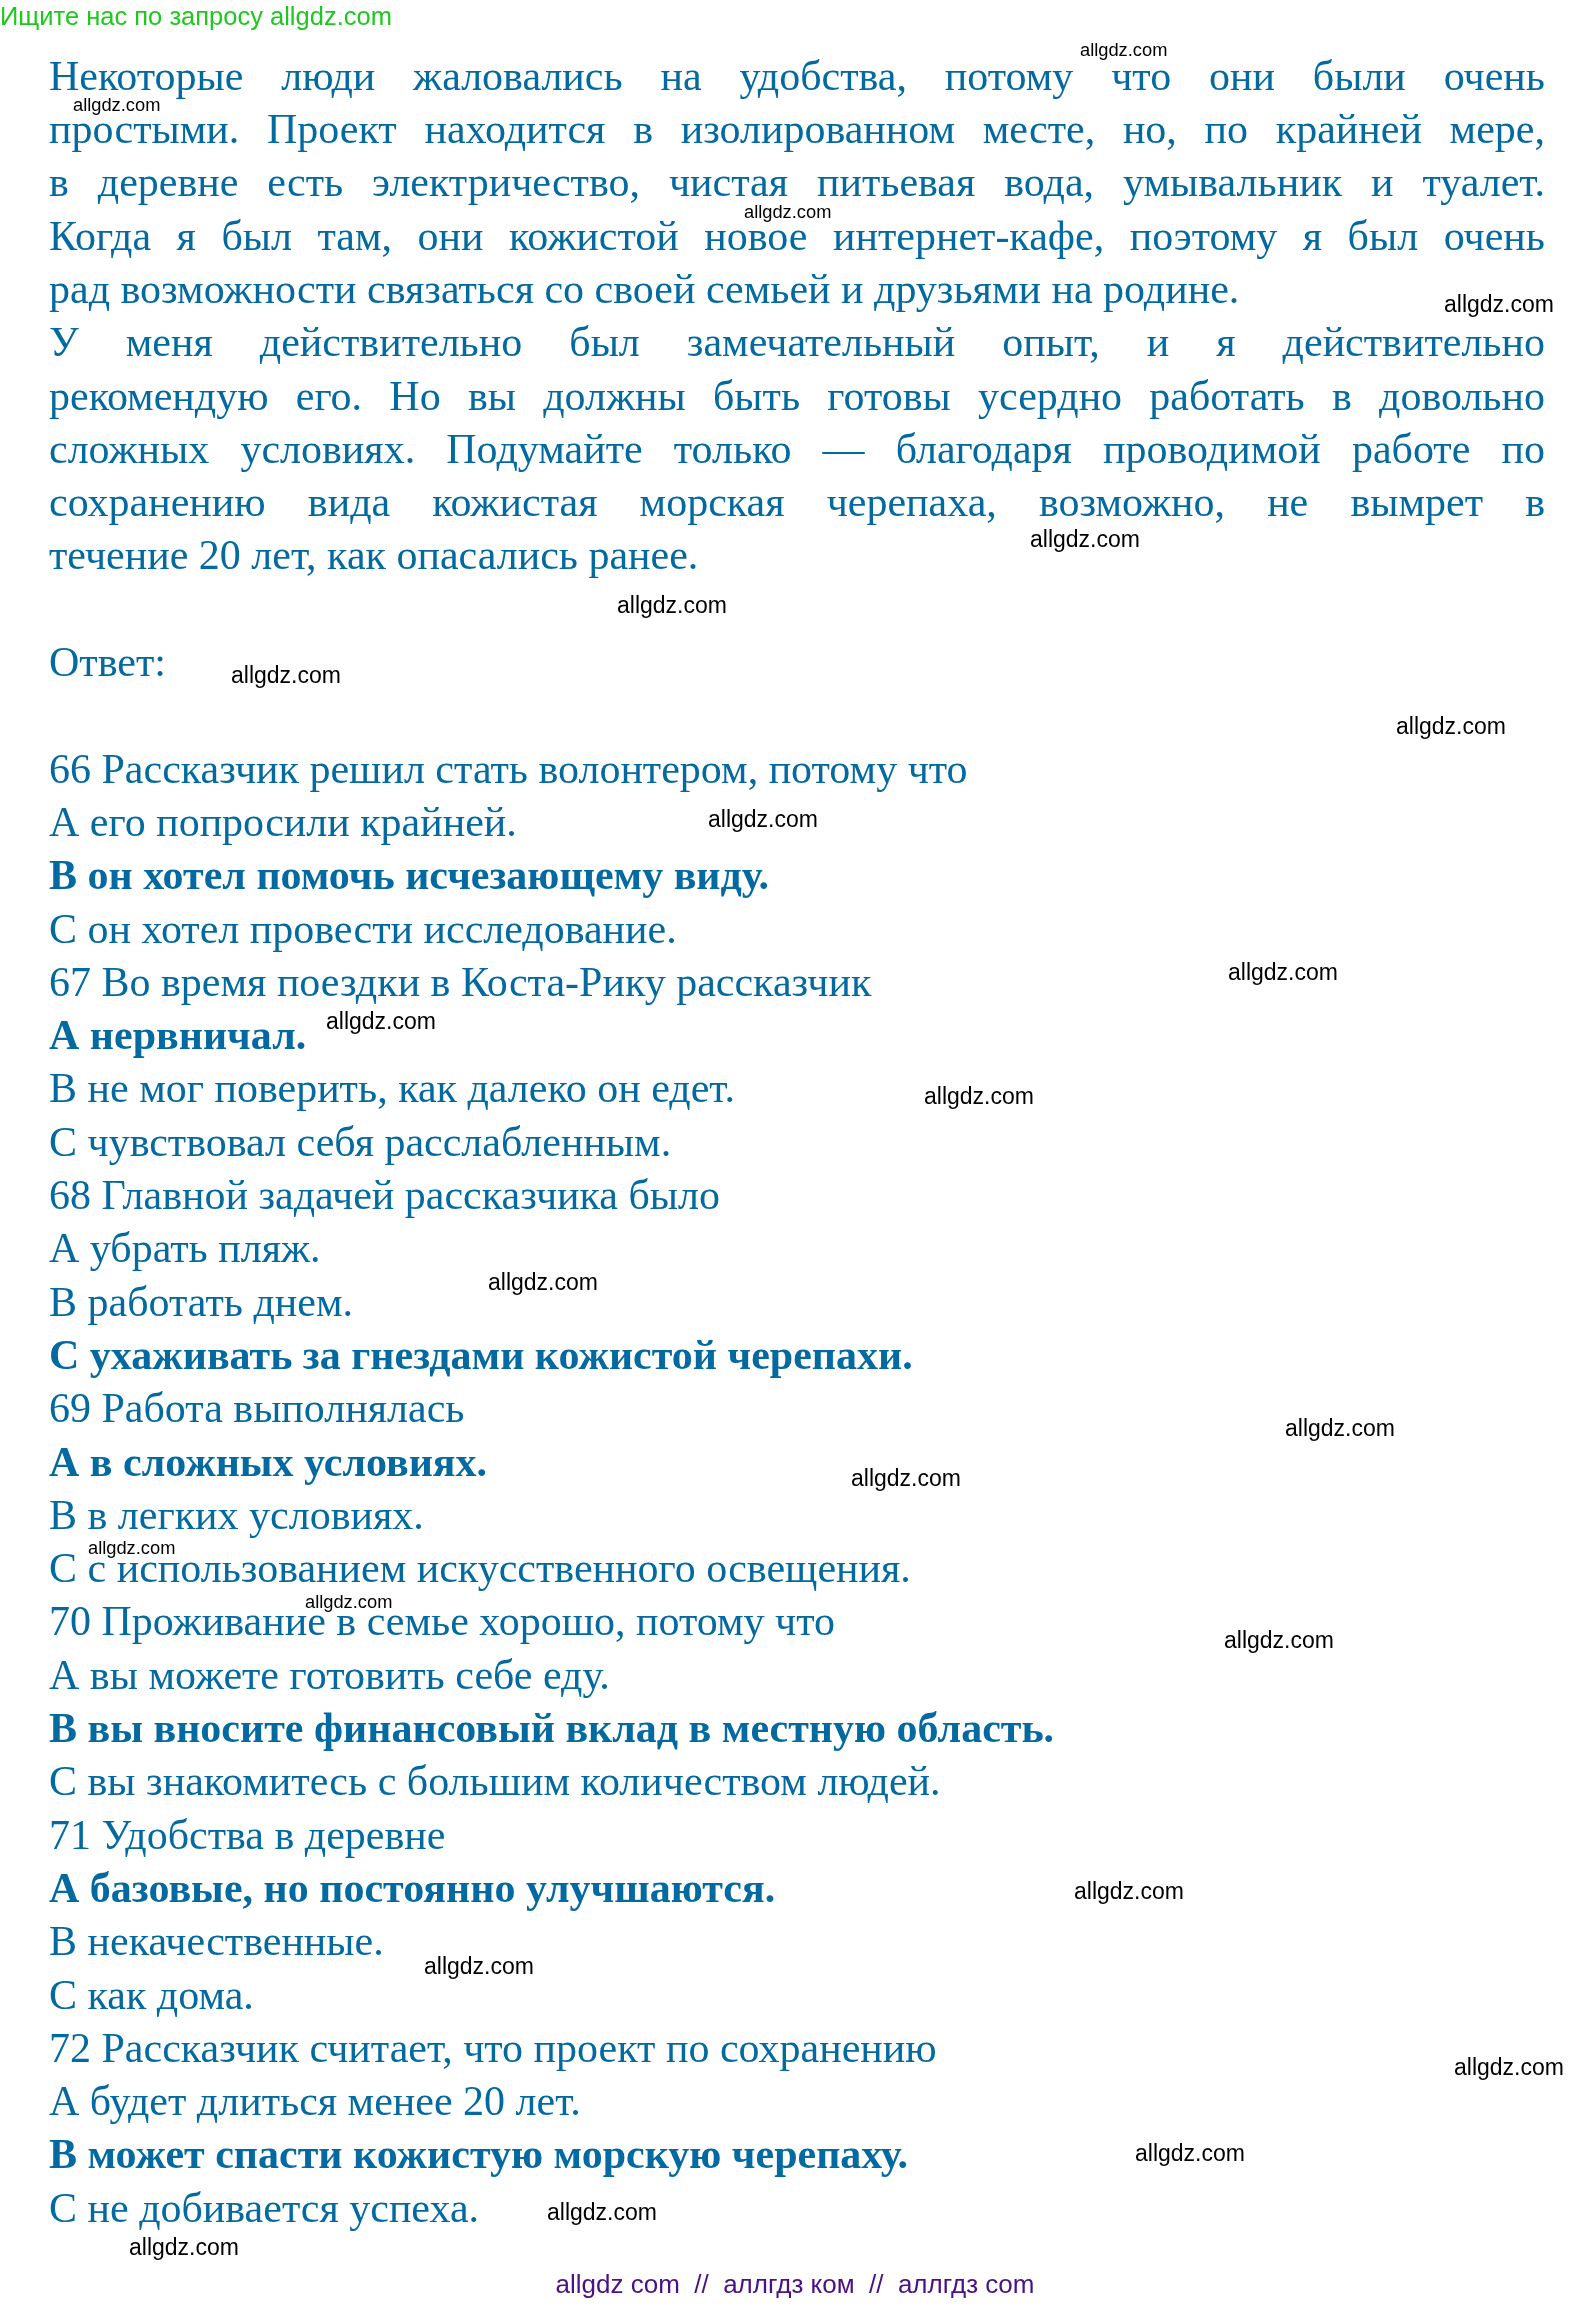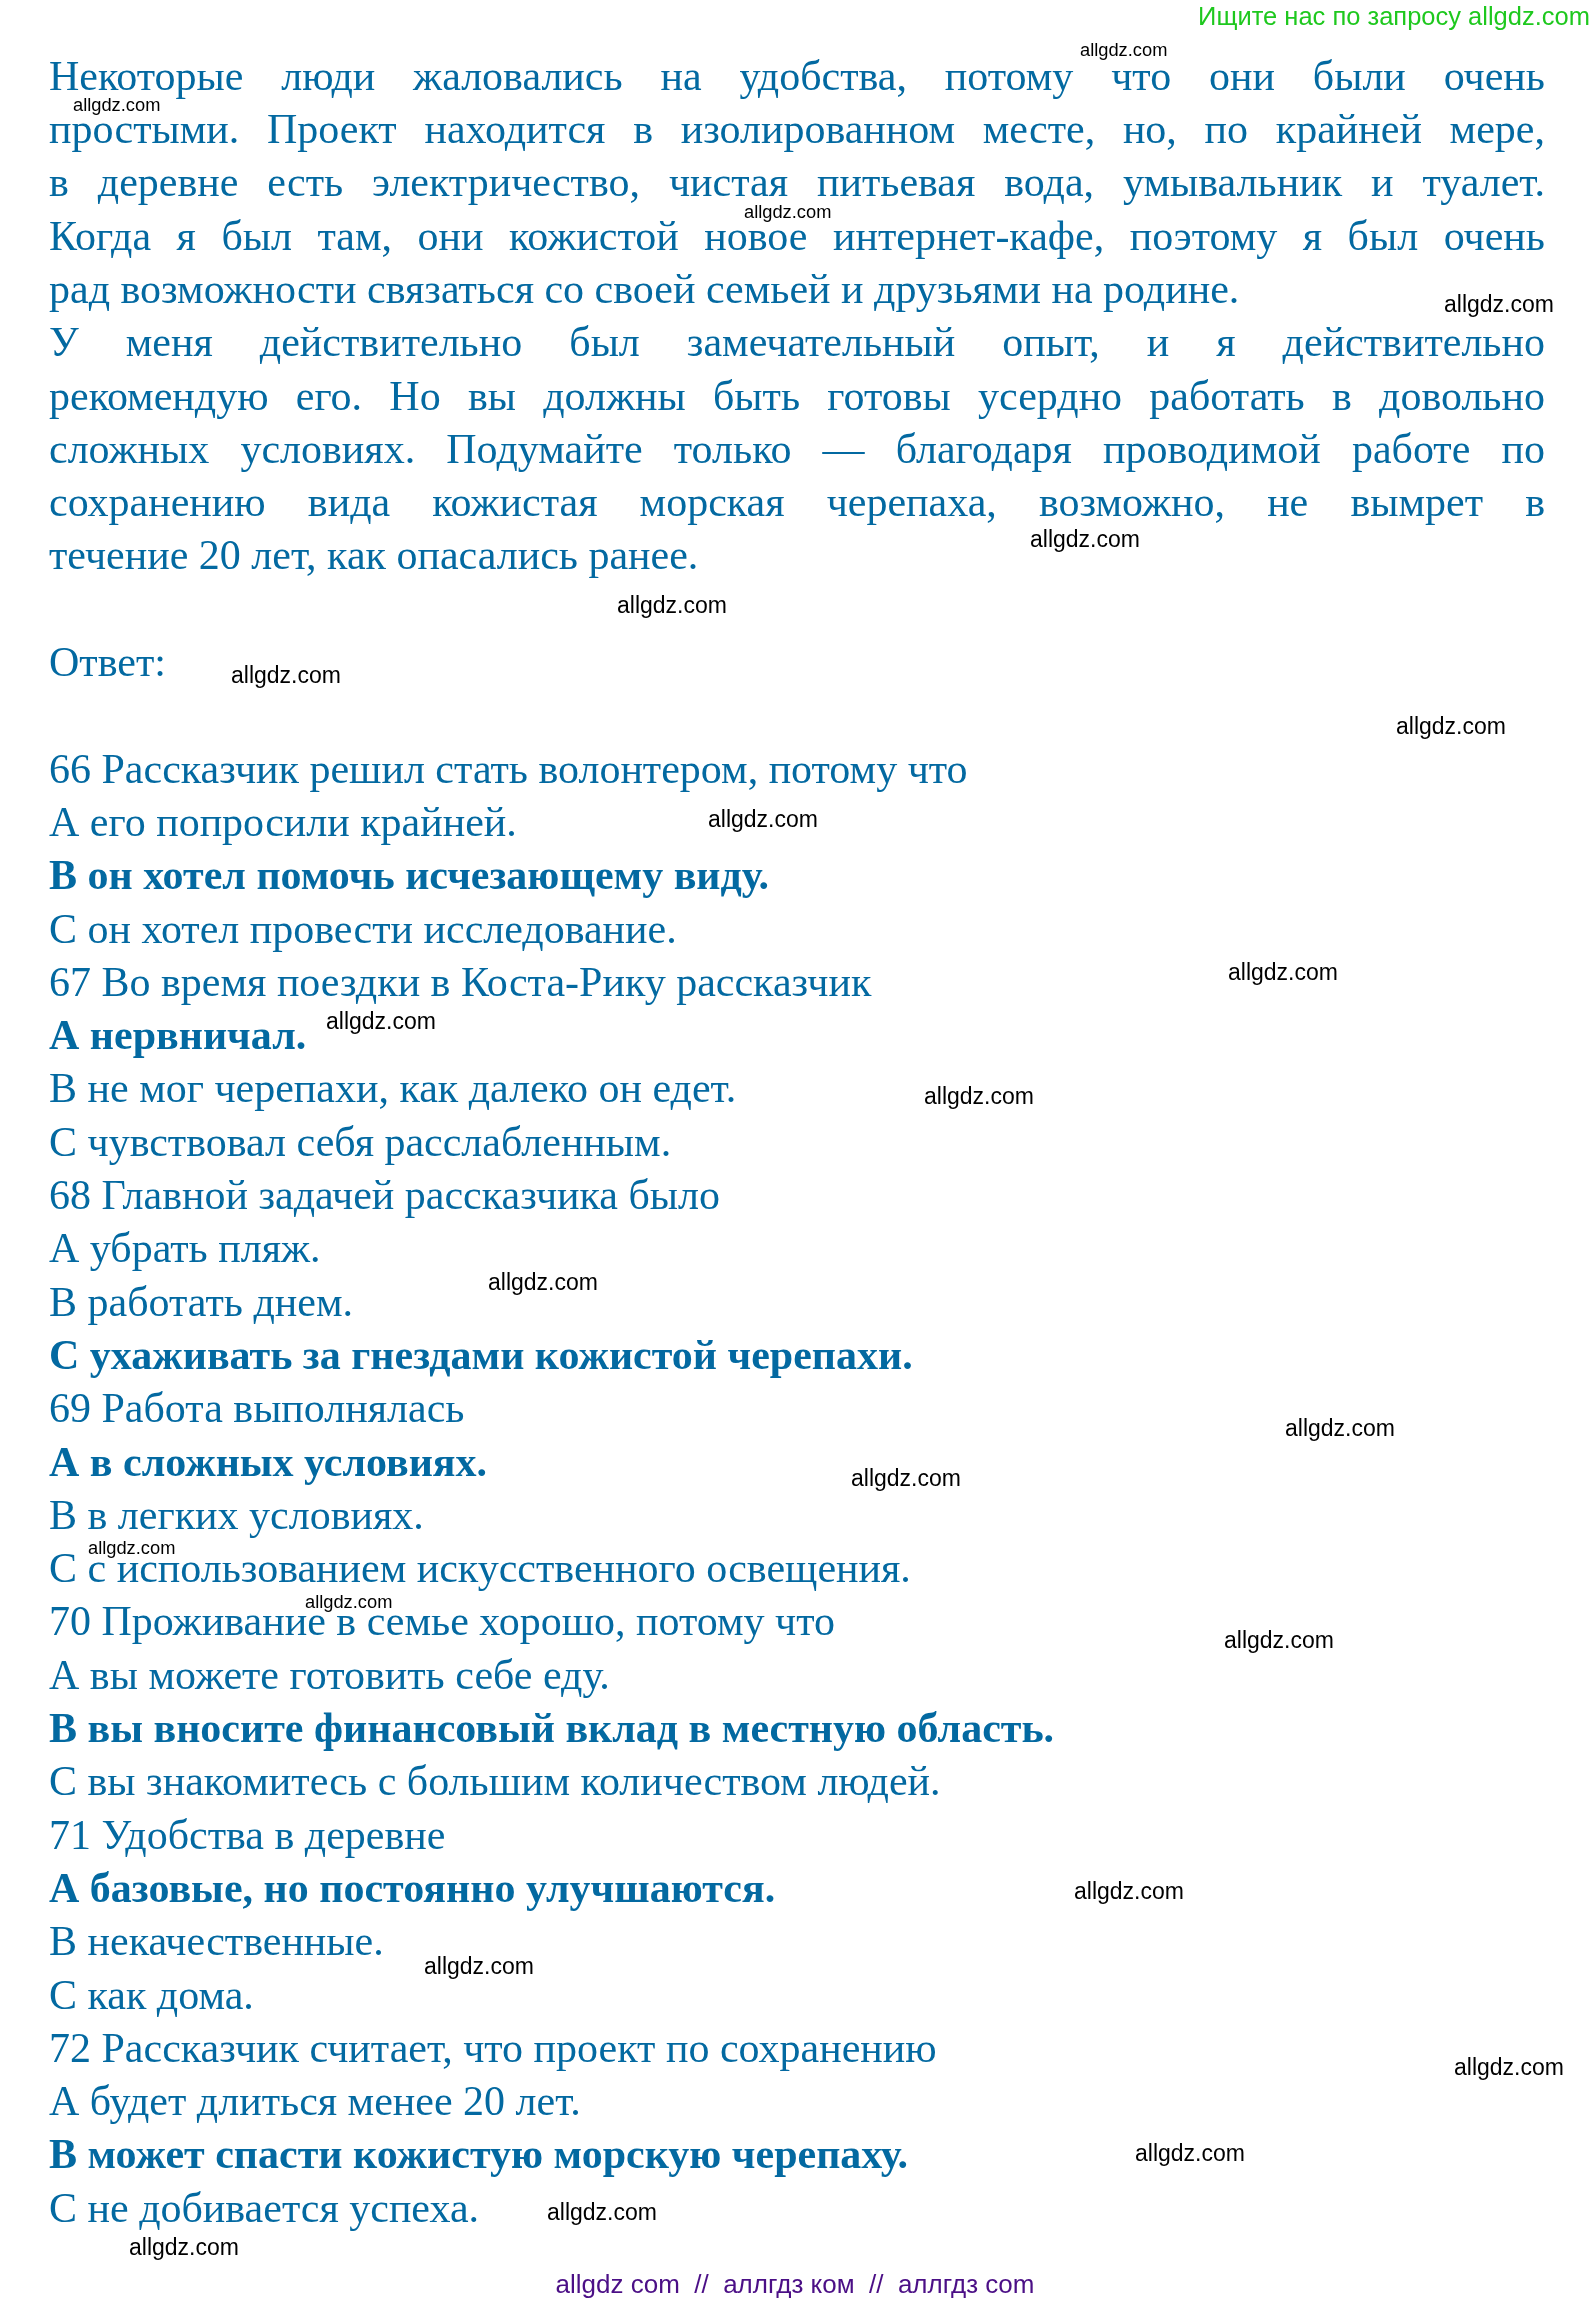"Ищите нас по запросу allgdz.com" .header-link { text-align: right -> left }
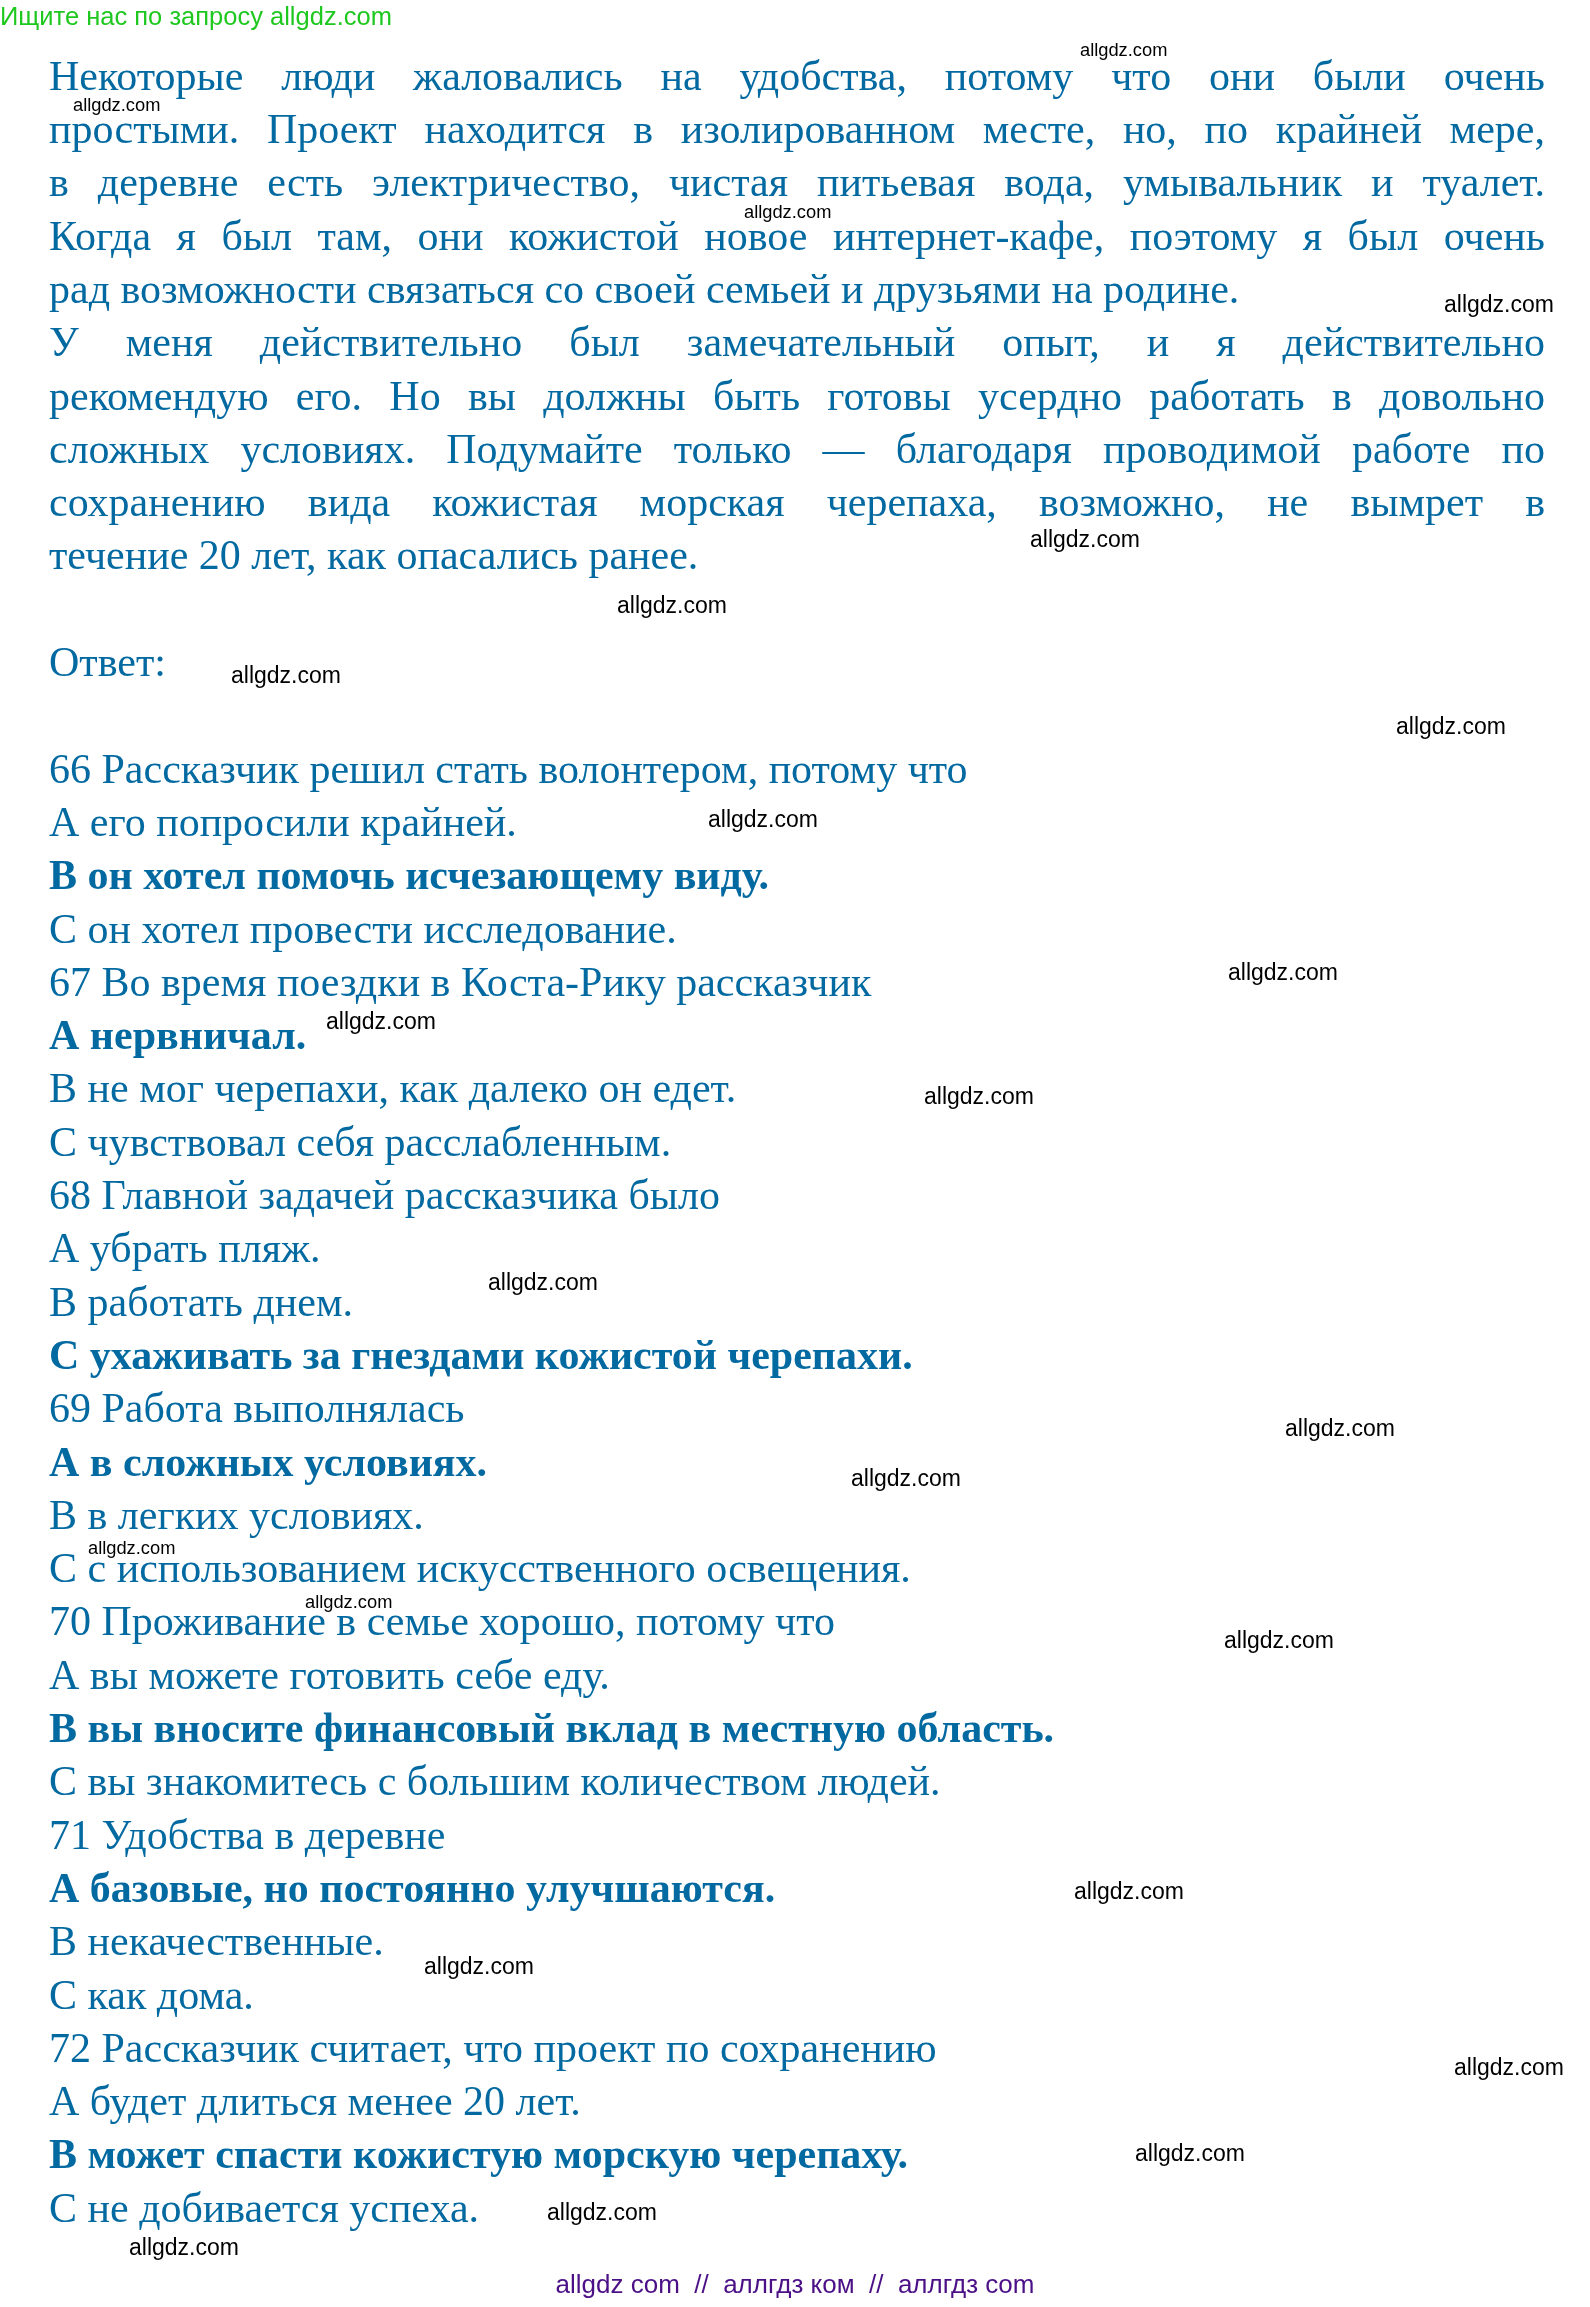"В не мог черепахи, как" div.line { text: черепахи -> поверить }
